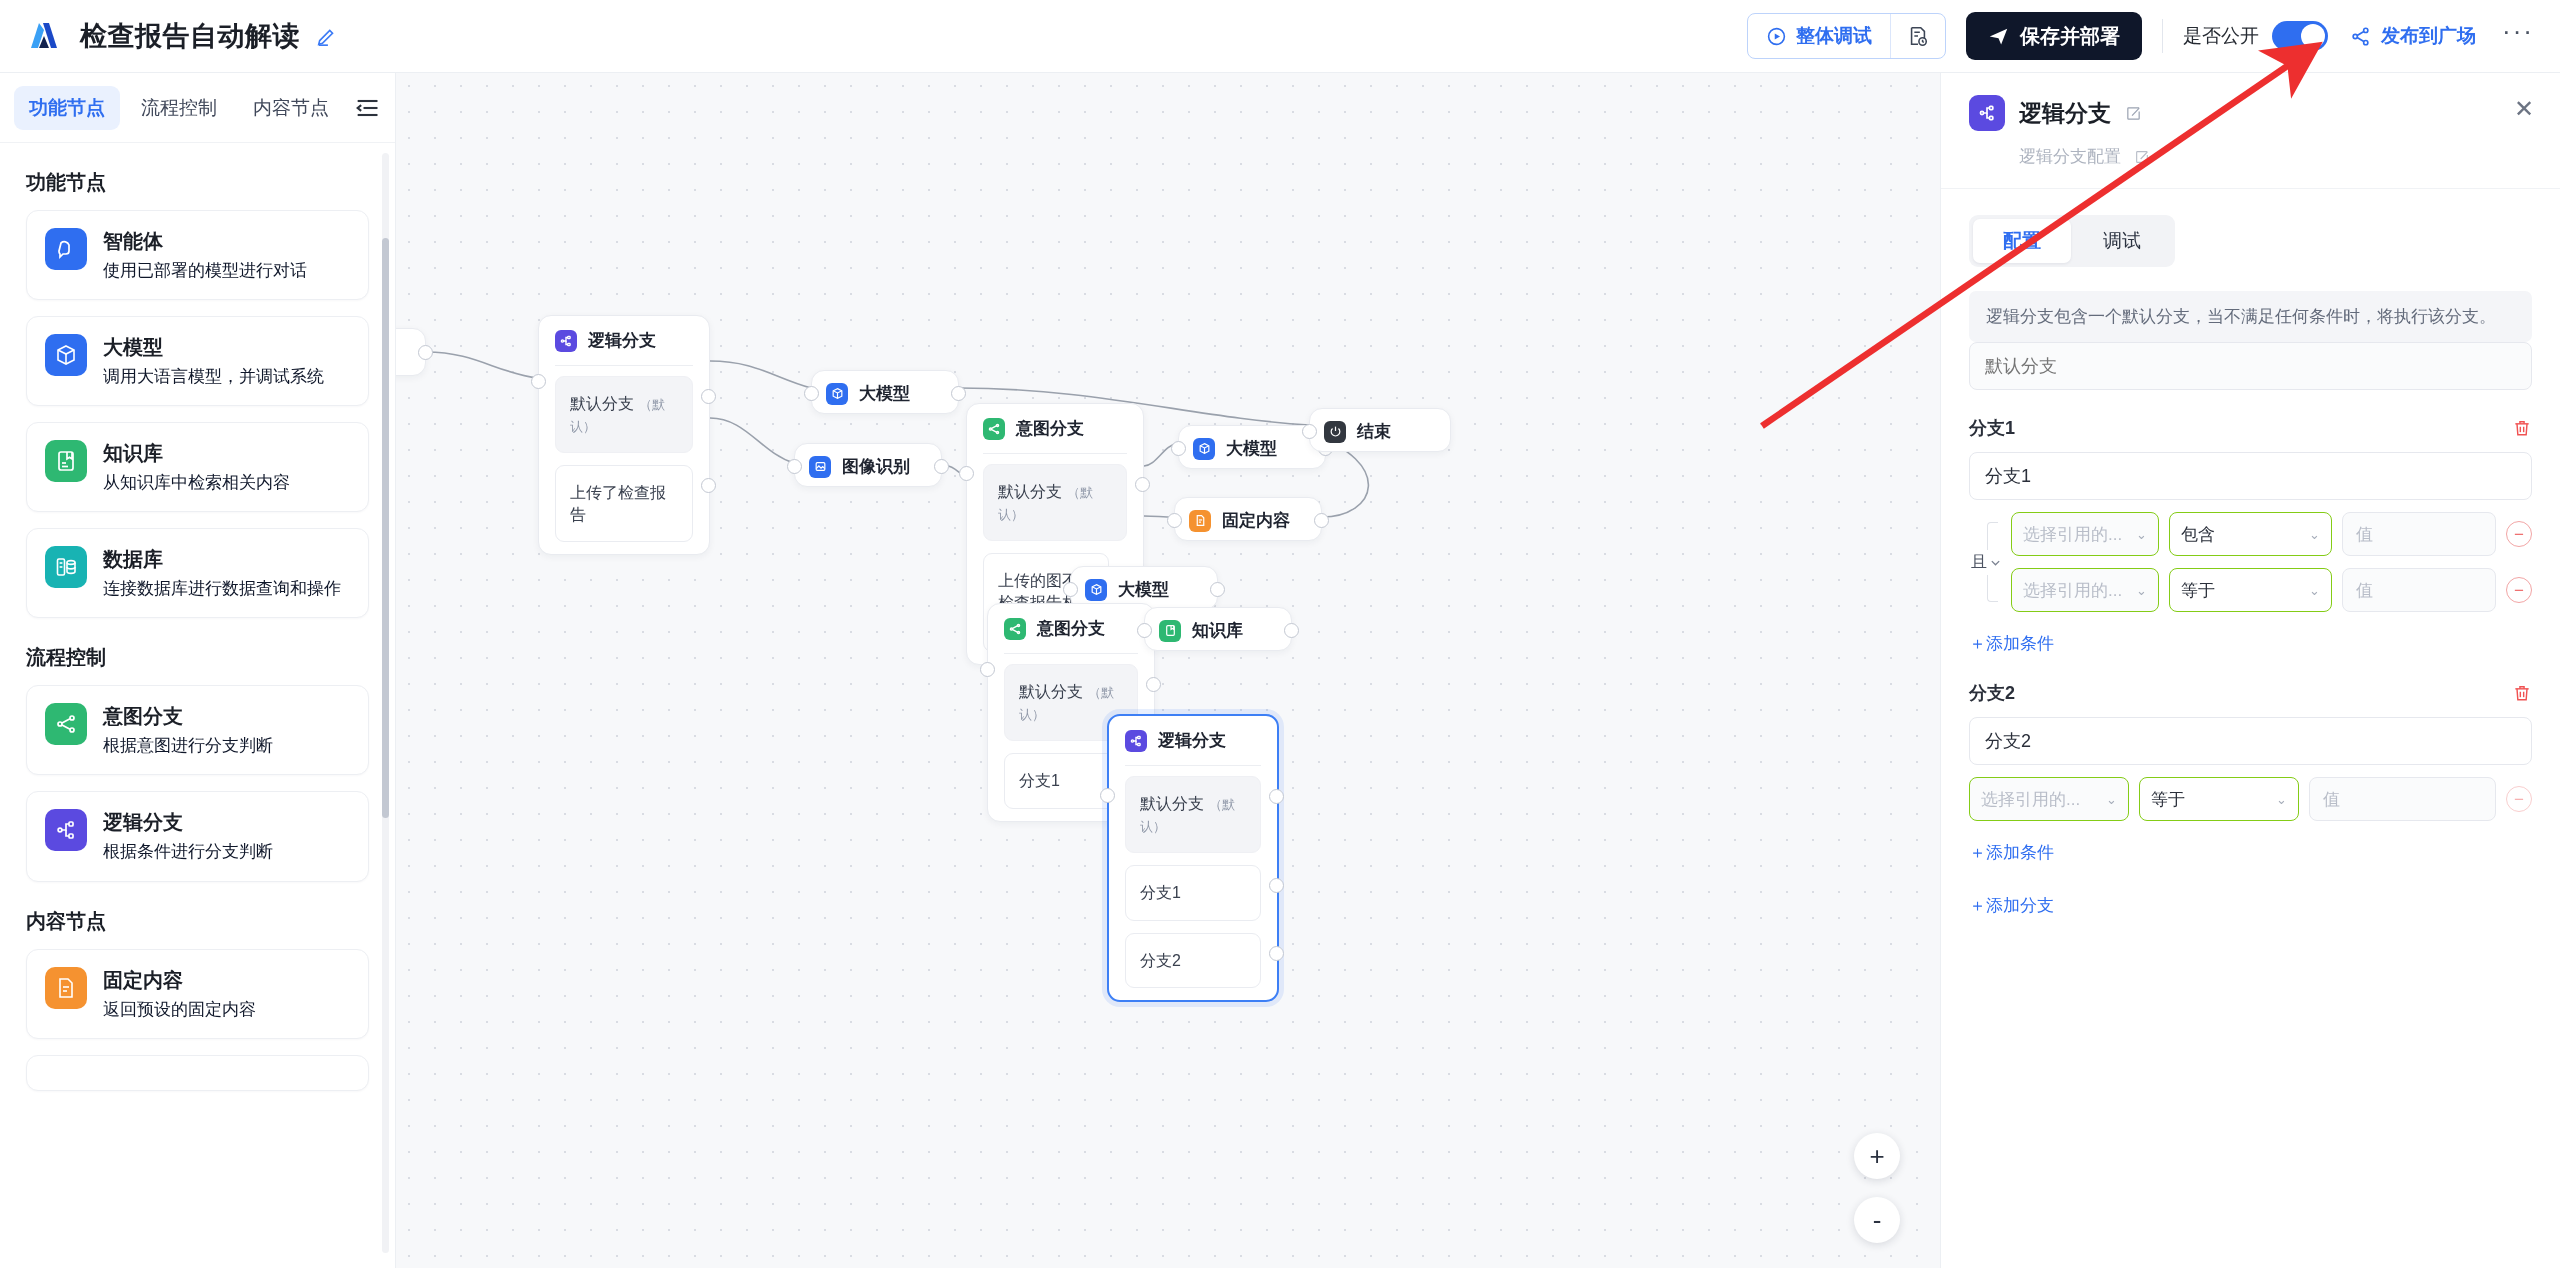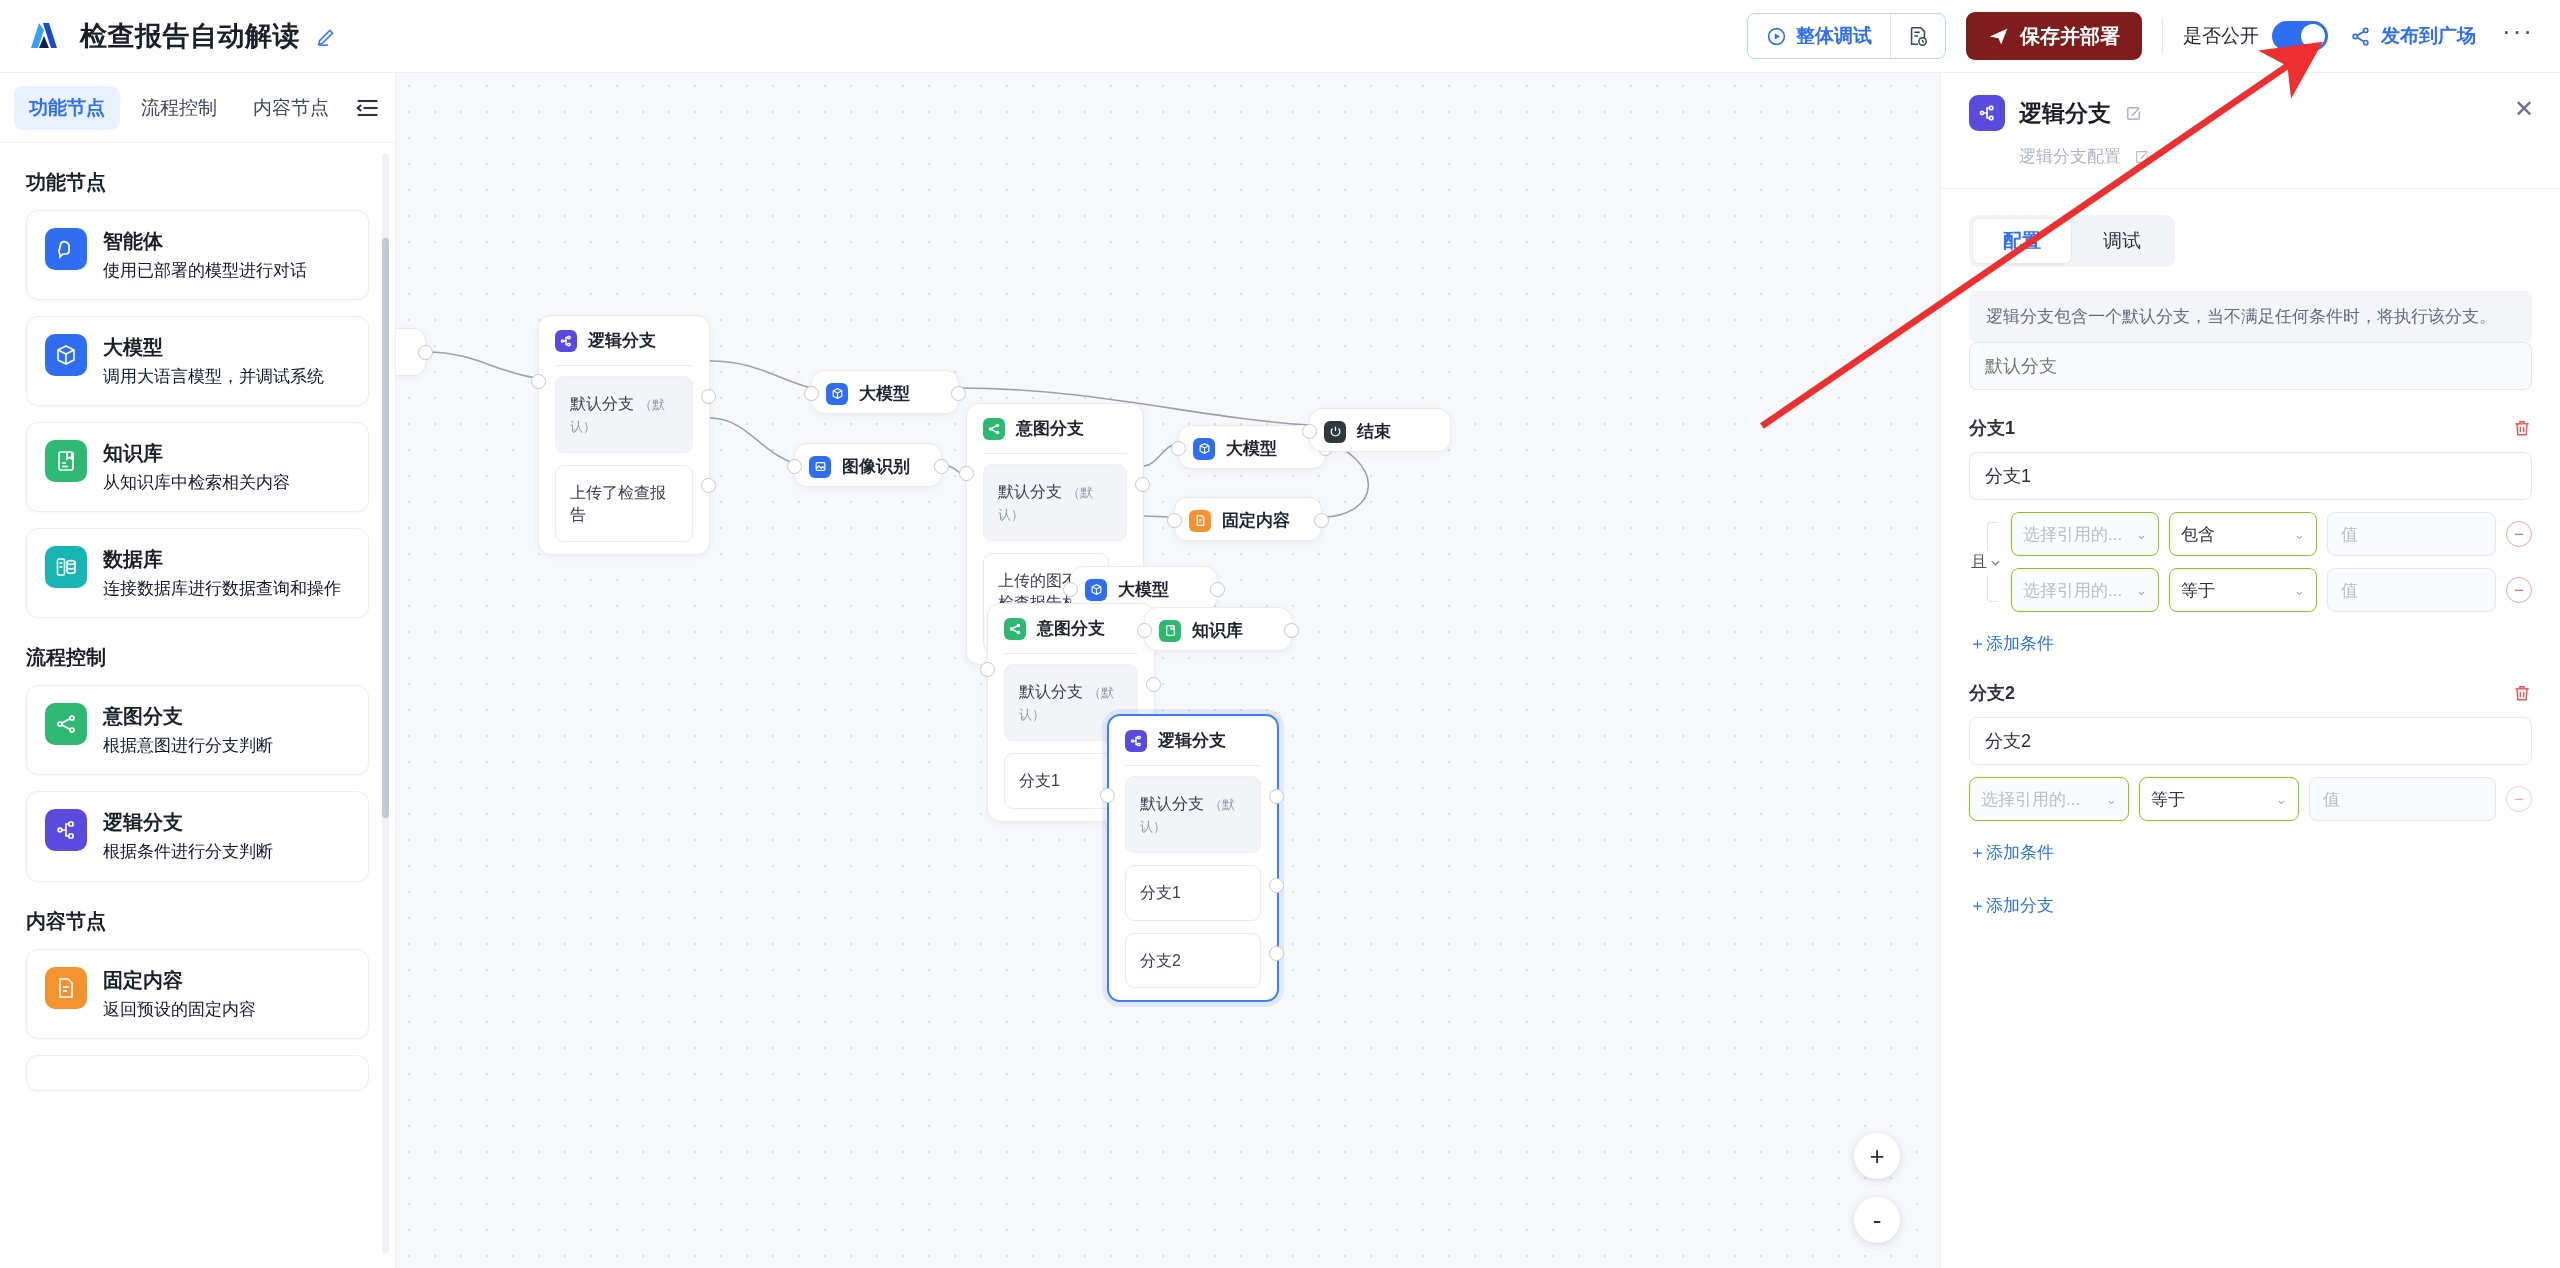"保存并部署" .primary-btn { background: #7f1d1d -> #0f172a }
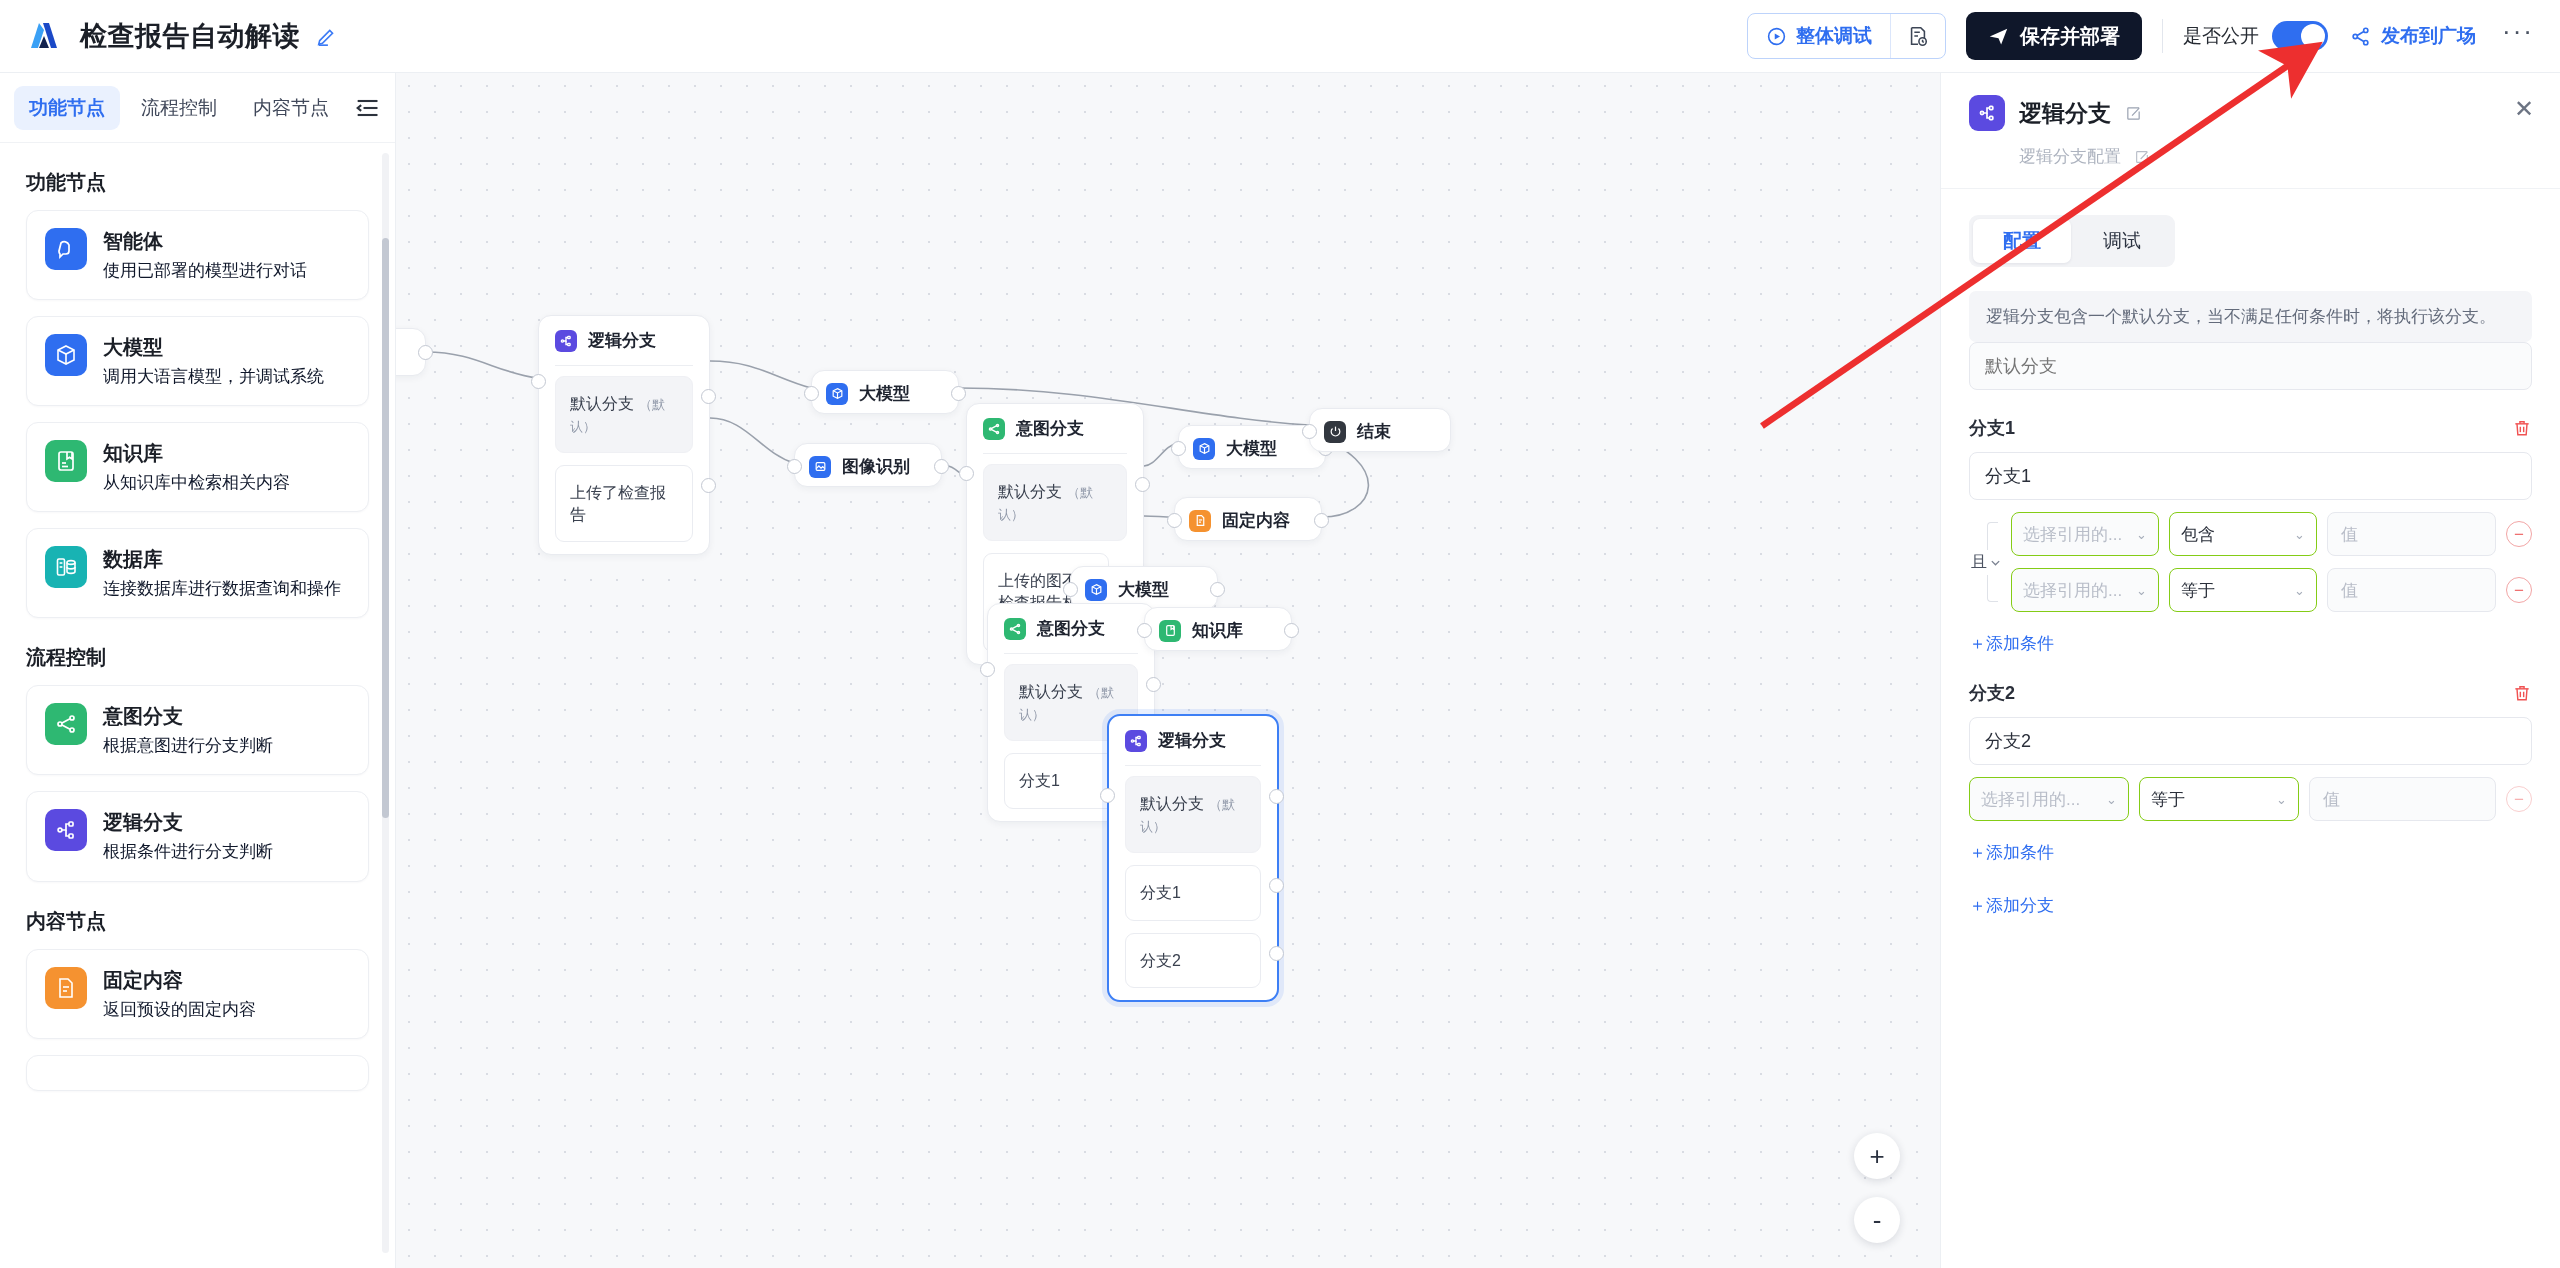"包含" .sel.op { width: 148px -> 163px }
